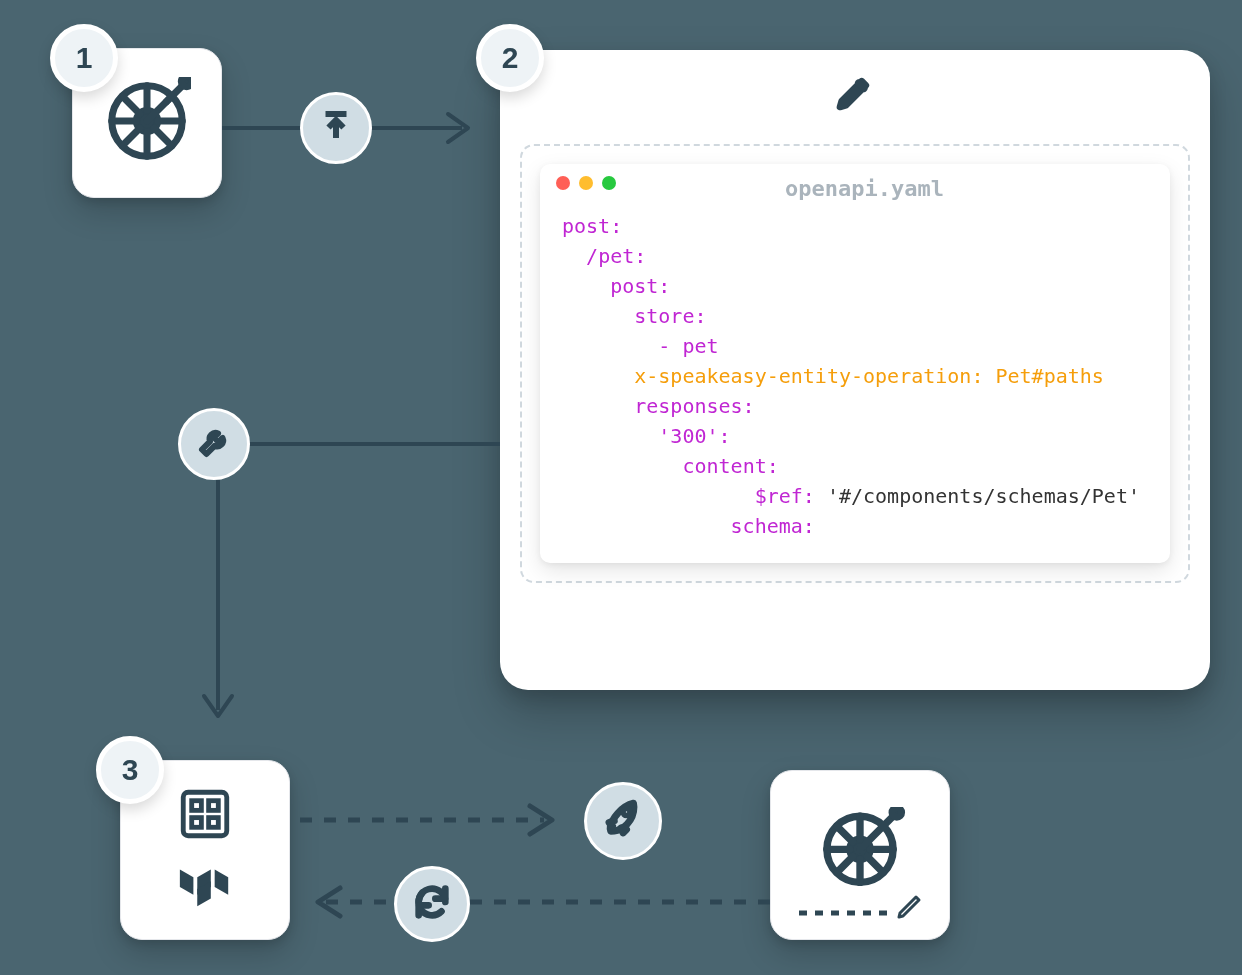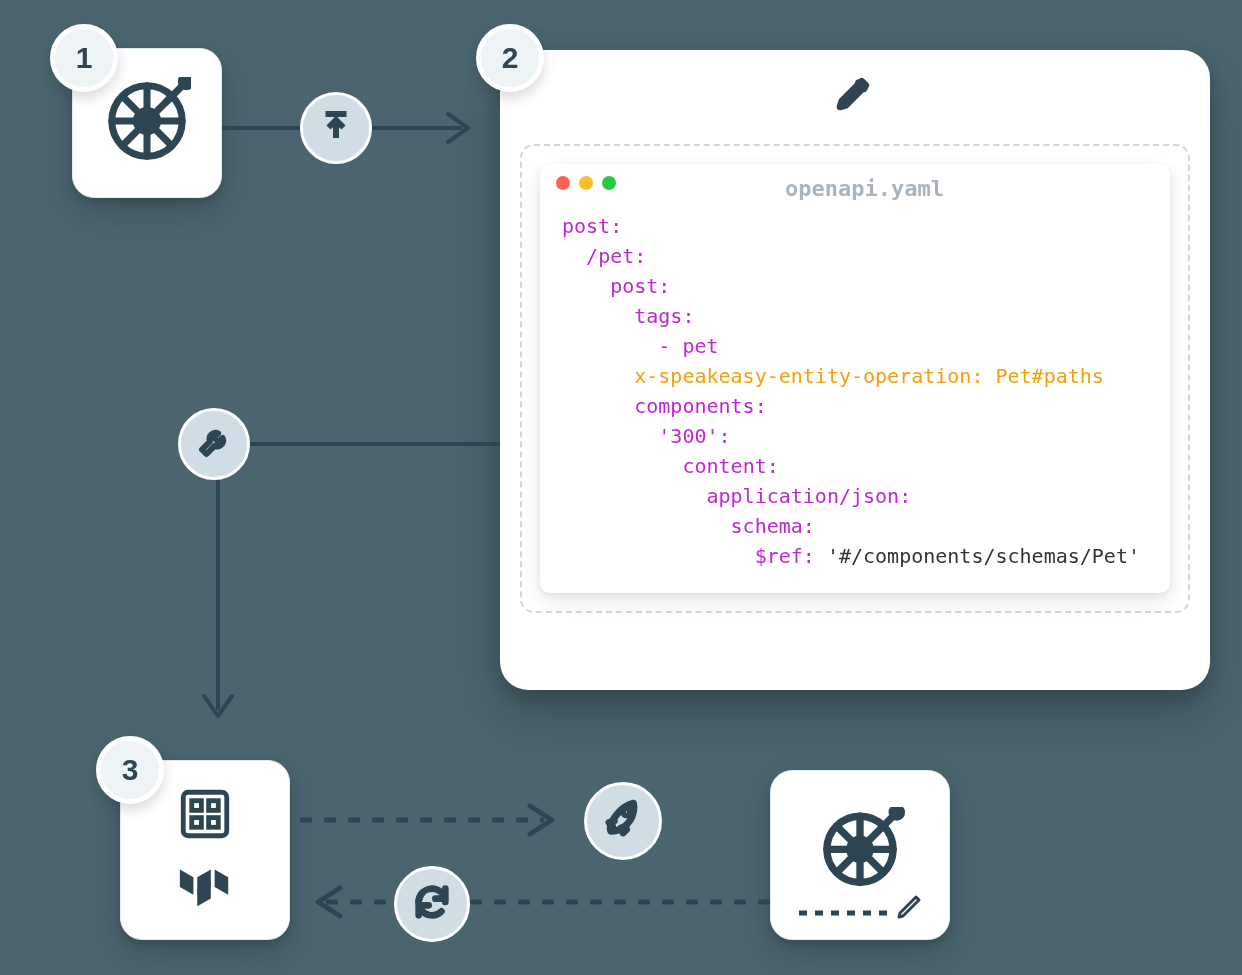"tags:" span.k { text: tags -> store }
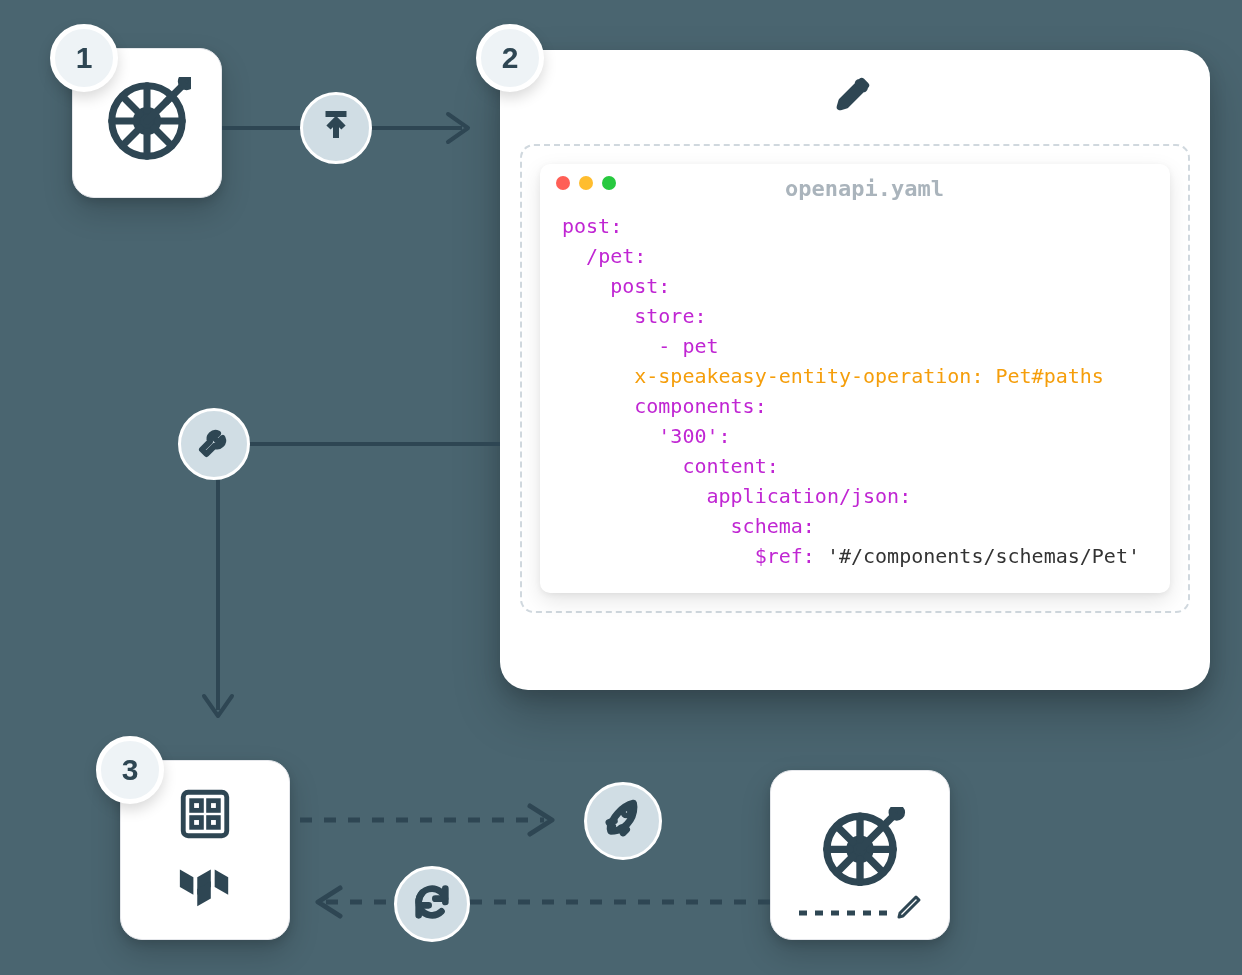"components:" span.k { text: components -> responses }
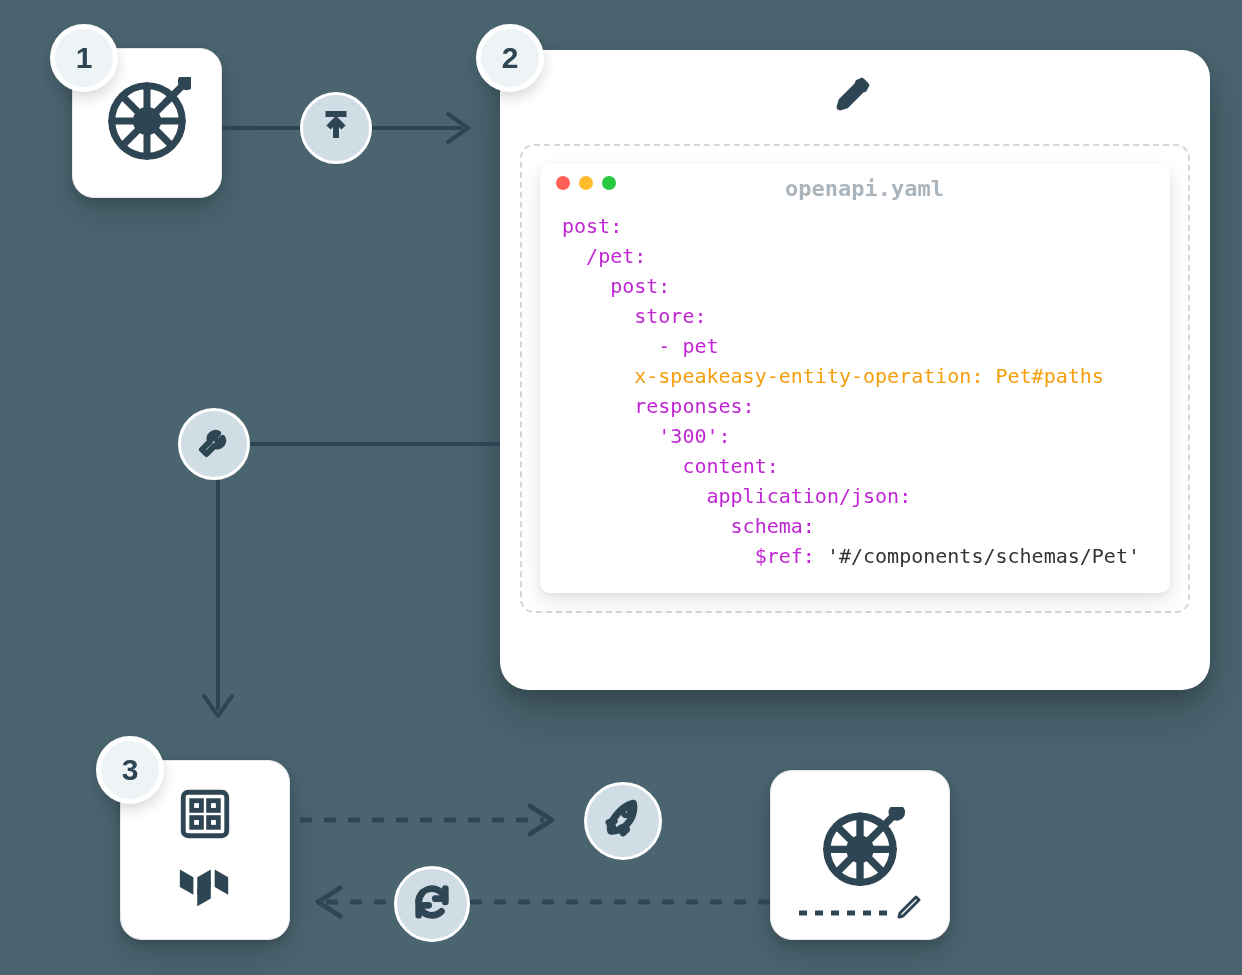"application/json:" div { html: <div>&nbsp;&nbsp;&nbsp;&nbsp;&nbsp;&nbsp;&nbsp;&nbsp;&nbsp;&nbsp;&nbsp;&nbsp;<span>application/json:</span></div> -> none }
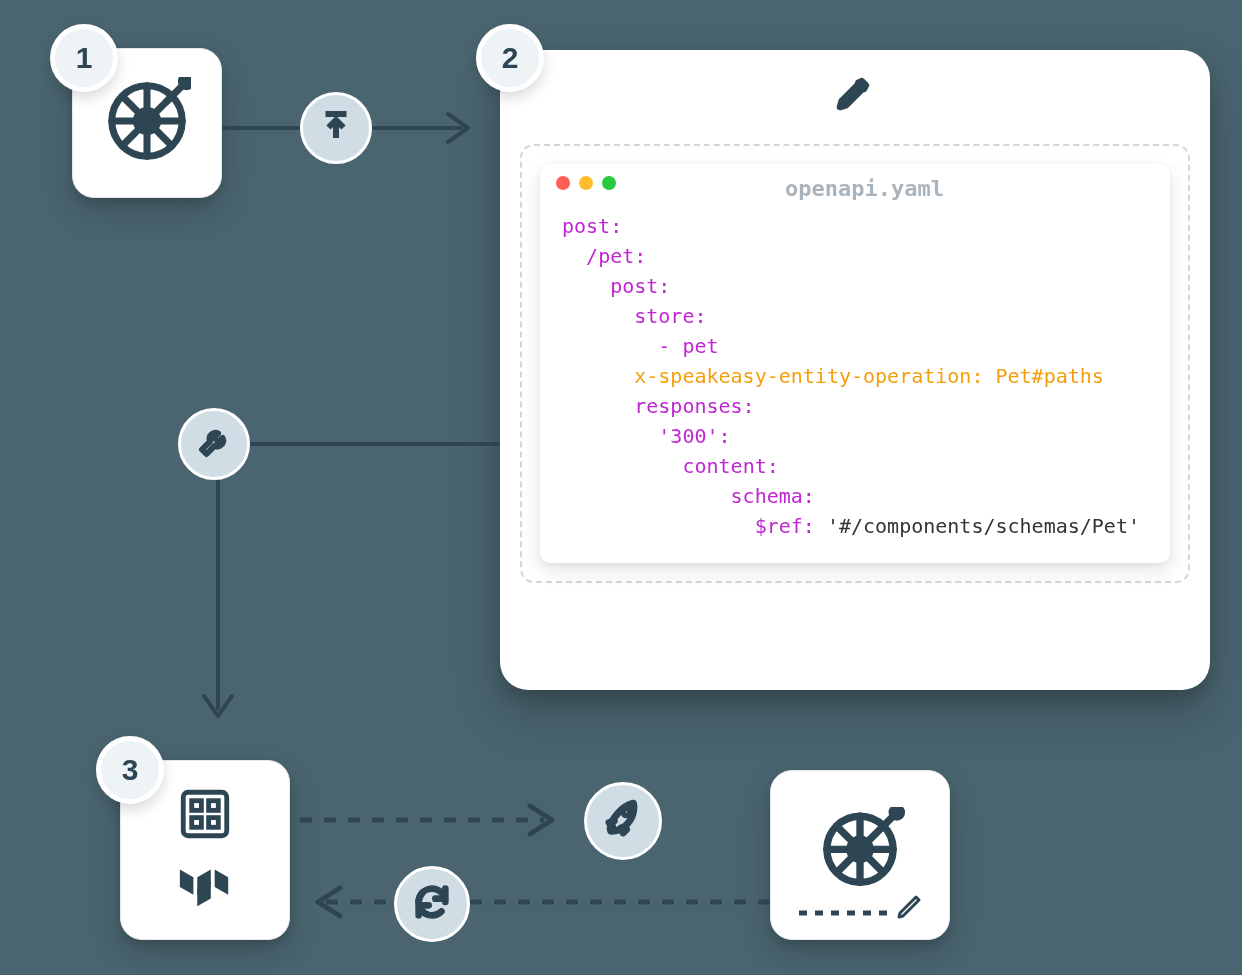"schema:" div { order: before "$ref: '#/components/schemas/Pet'" -> after "$ref: '#/components/schemas/Pet'" }
